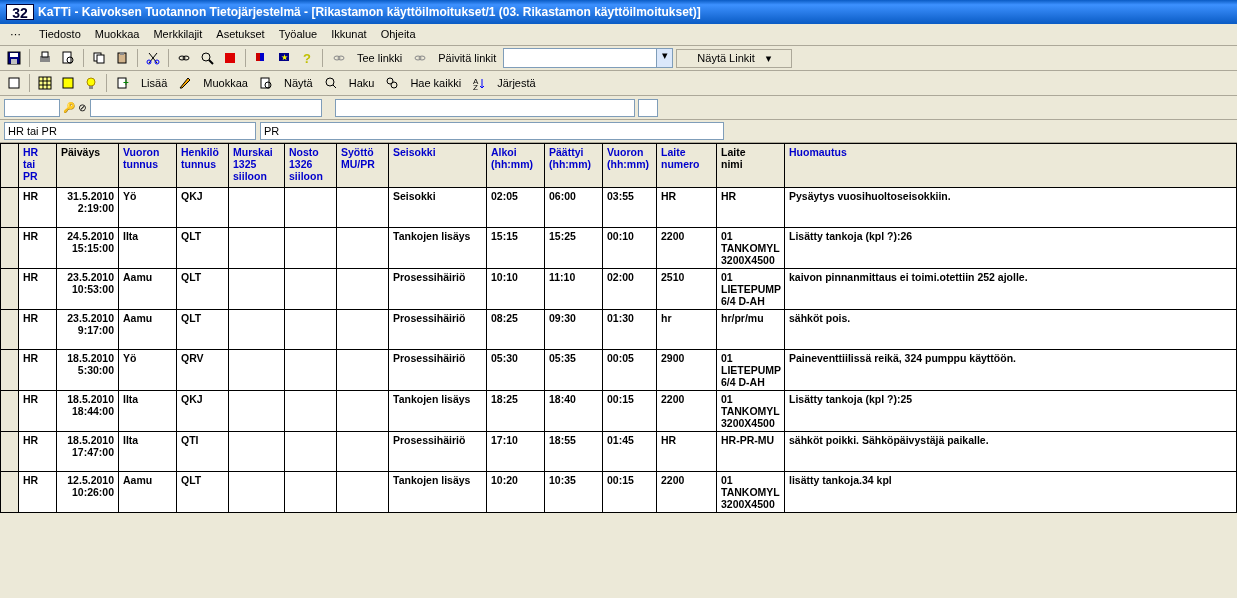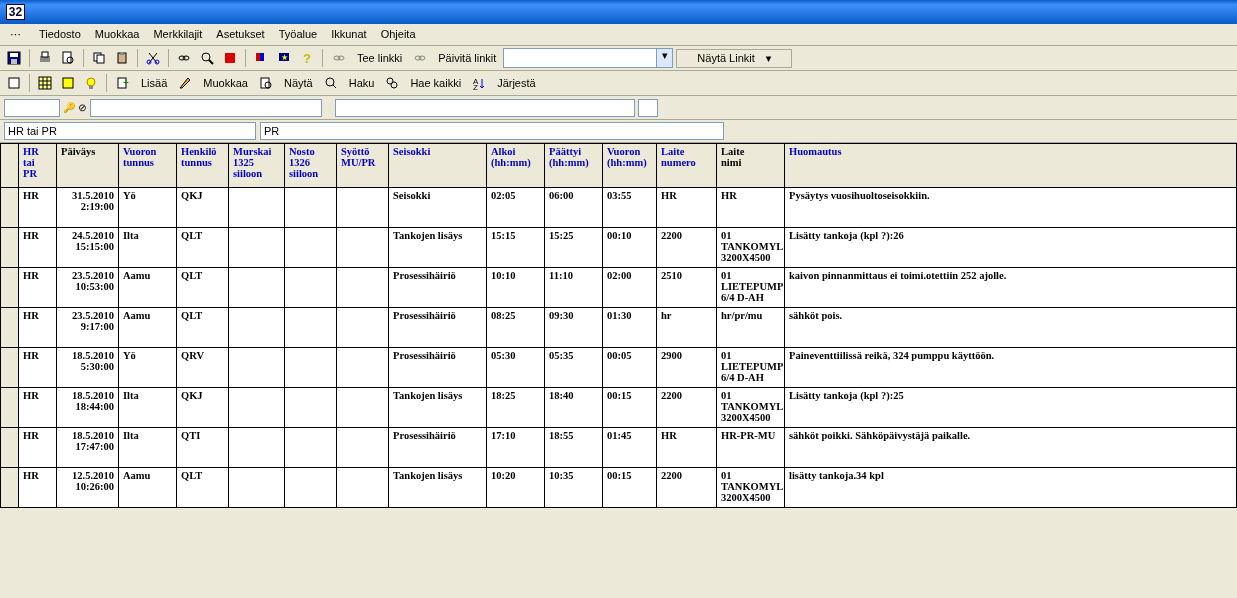"32" .titlebar .icon { font-size: 12px -> 14px; width: 19px -> 28px }
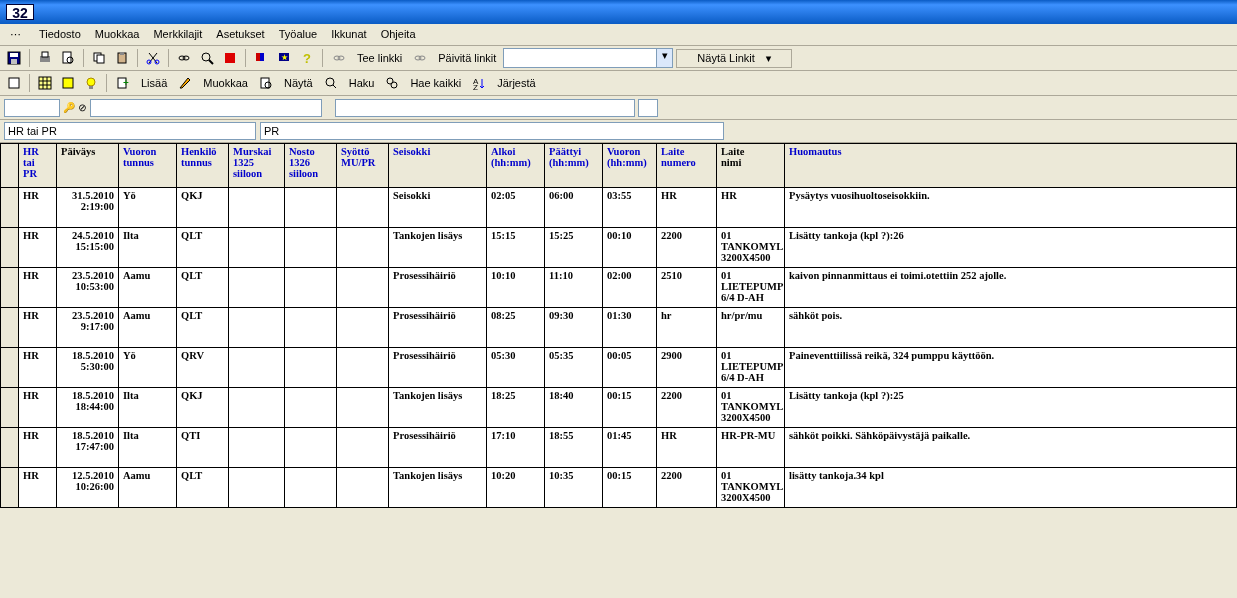"KaTTi - Kaivoksen Tuotannon" span { html: none -> <span>KaTTi - Kaivoksen Tuotannon Tietojärjestelmä - [Rikastamon käyttöilmoitukset/1 (03. Rikastamon käyttöilmoitukset)]</span> }
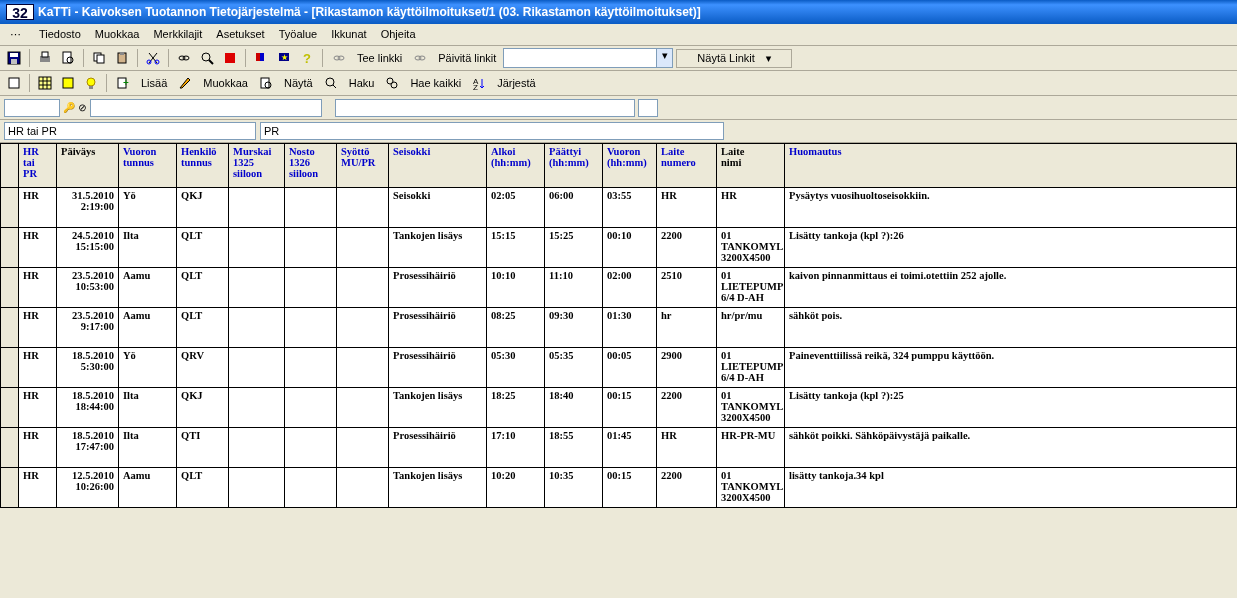"HR" .table-wrap { font-family: Liberation Serif, serif -> none }
